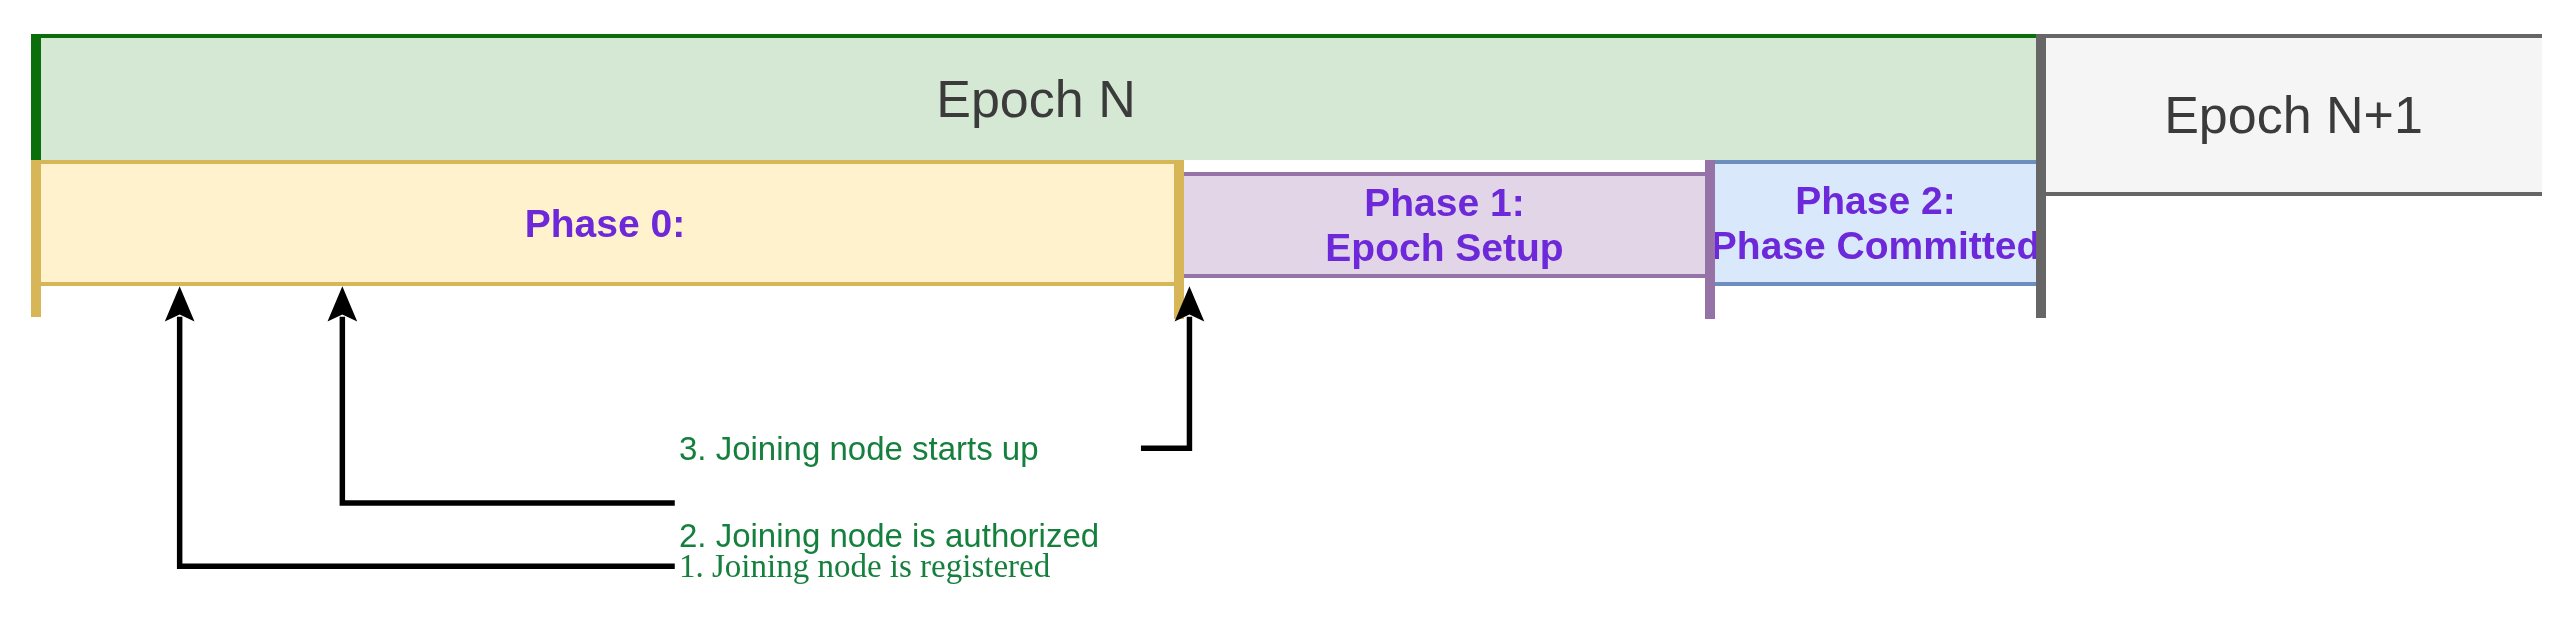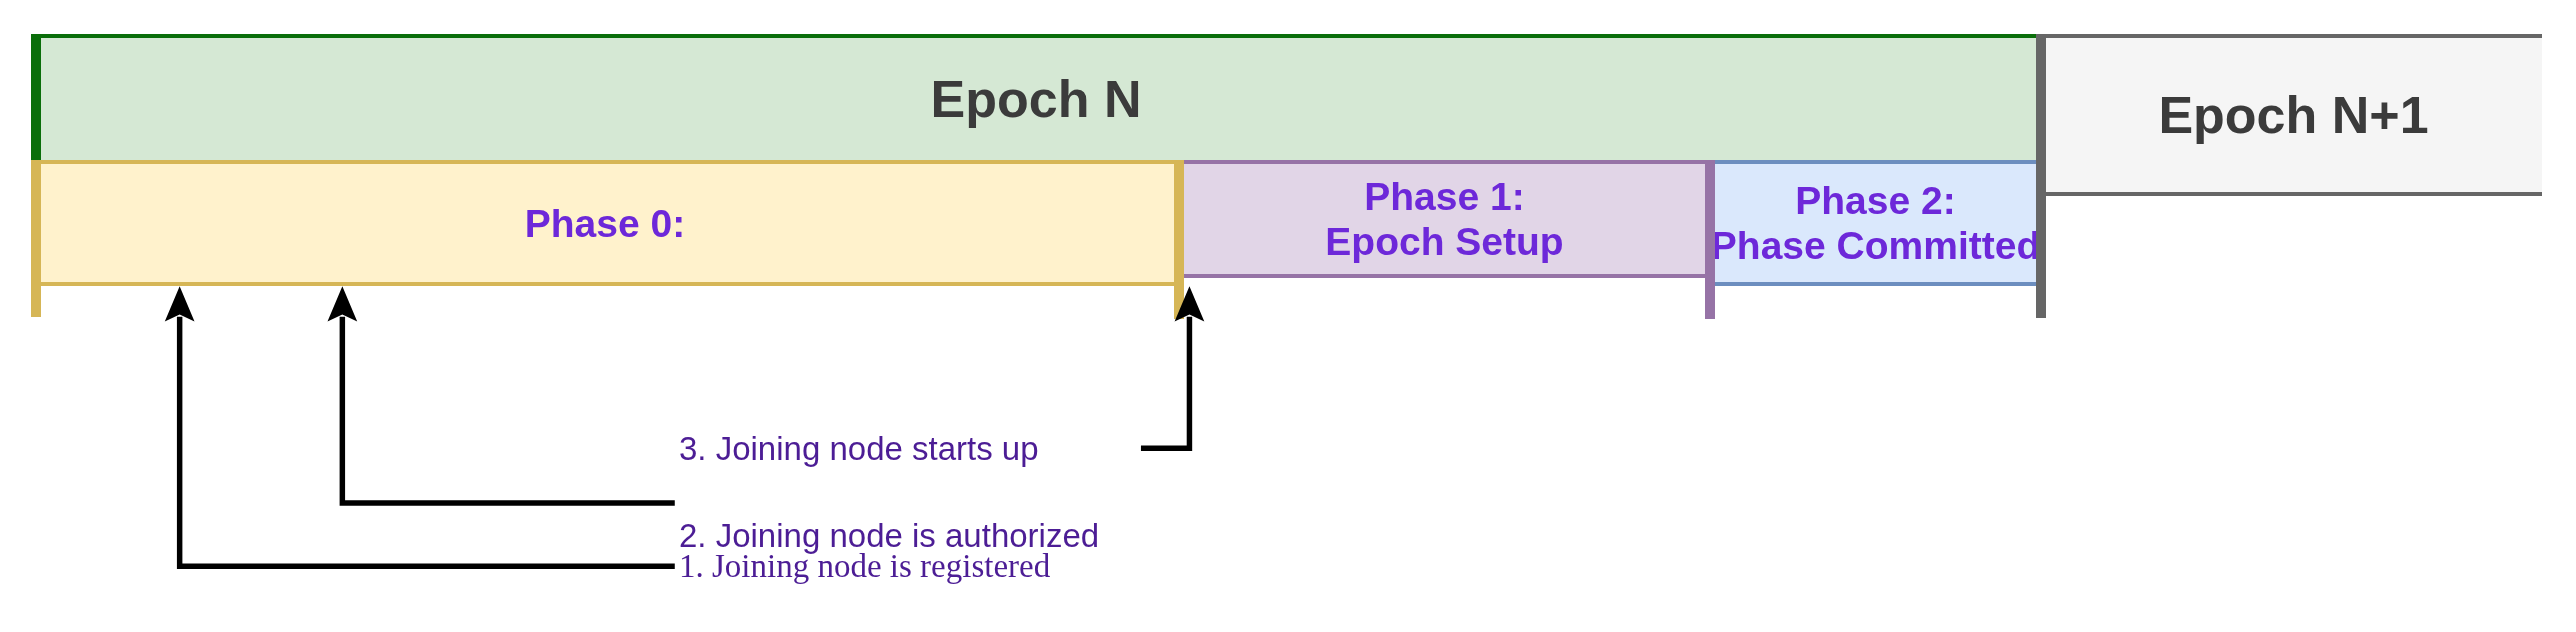"Epoch N" .epoch-label { font-weight: bold -> normal }
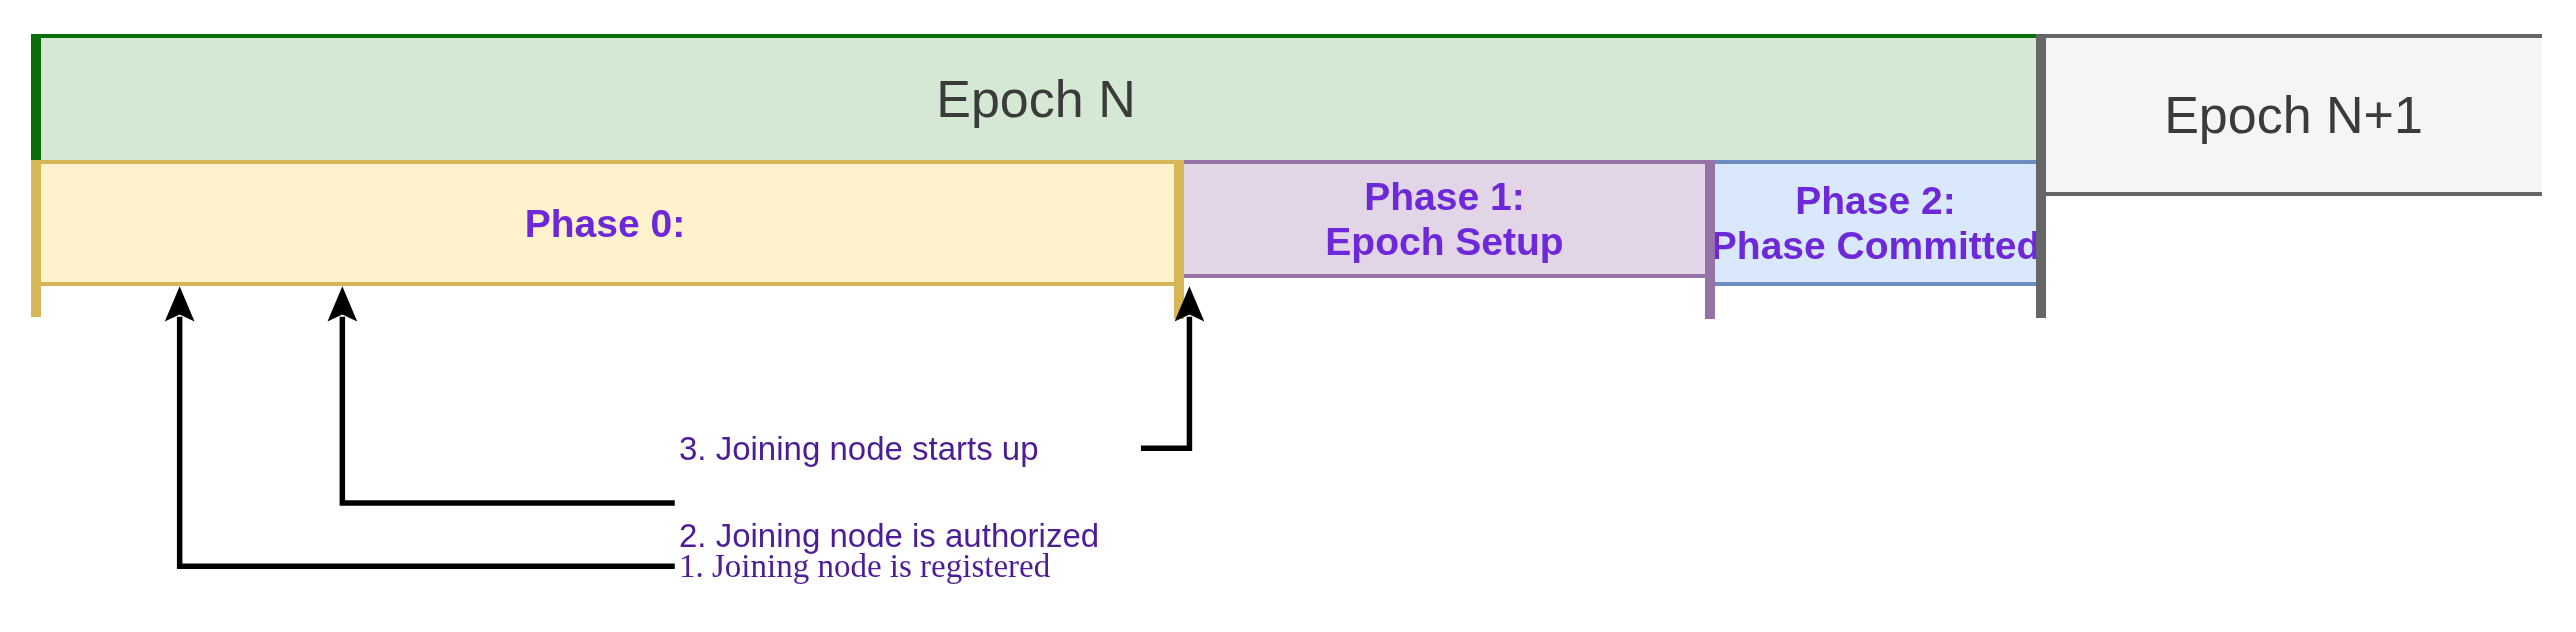"Phase 1:" .phase-1 { height: 118px -> 106px; top: 160px -> 172px }
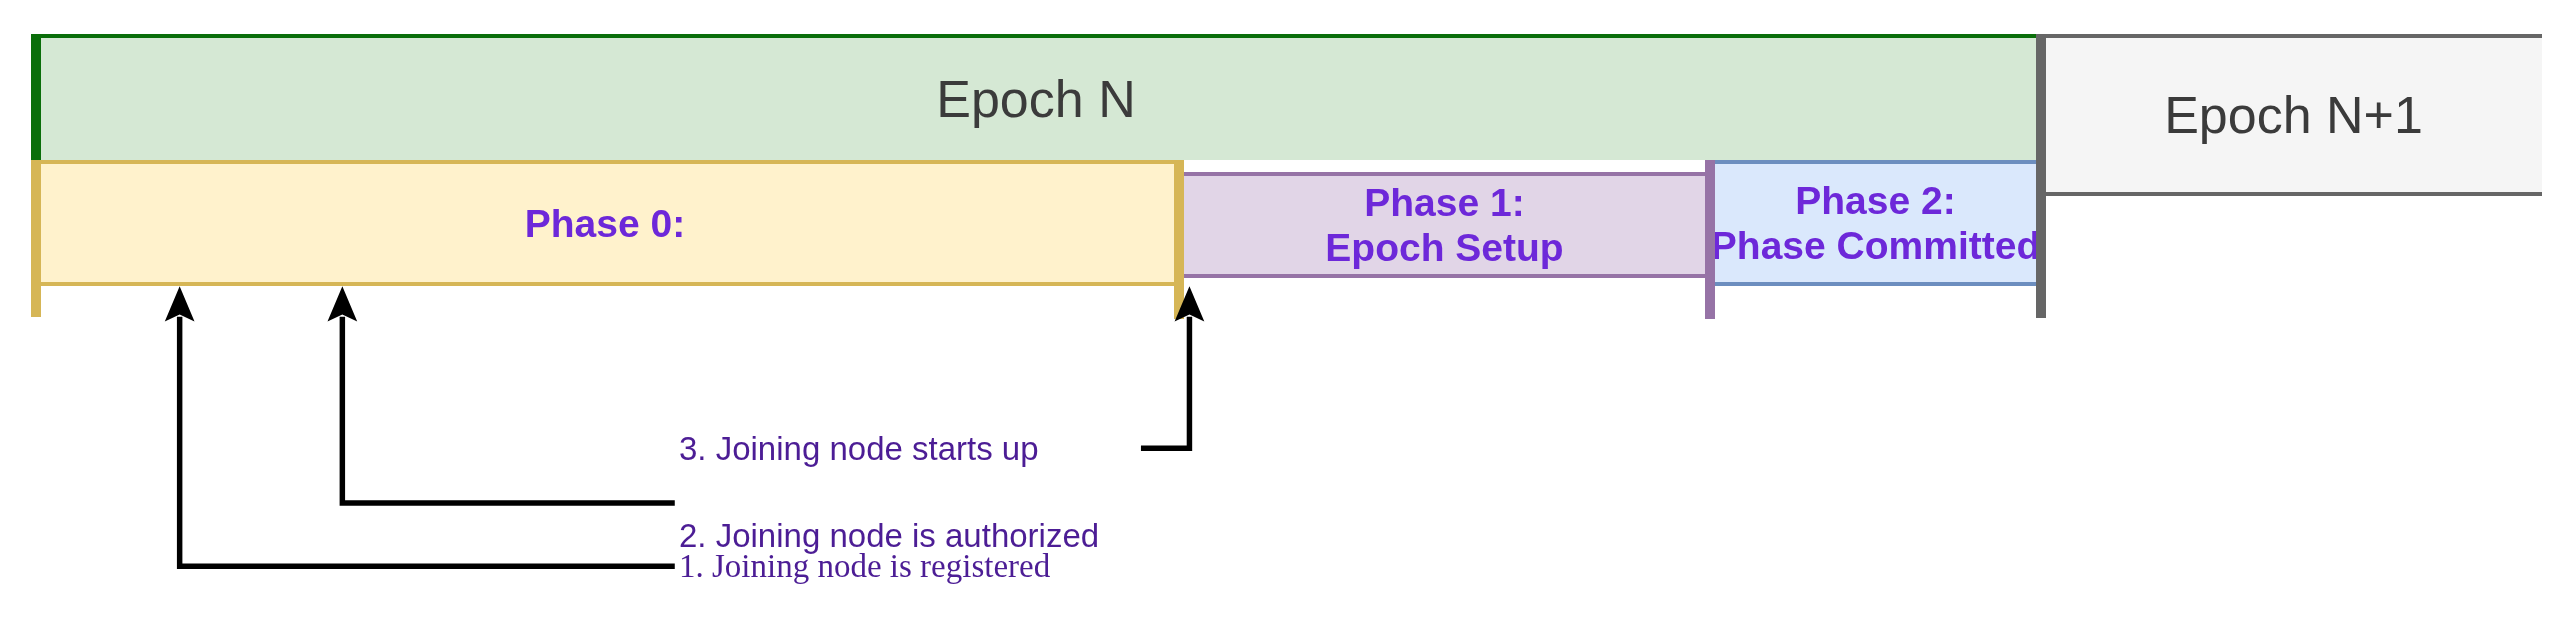"3. Joining node starts up" .annotation { color: #4c1d95 -> #15803d }
